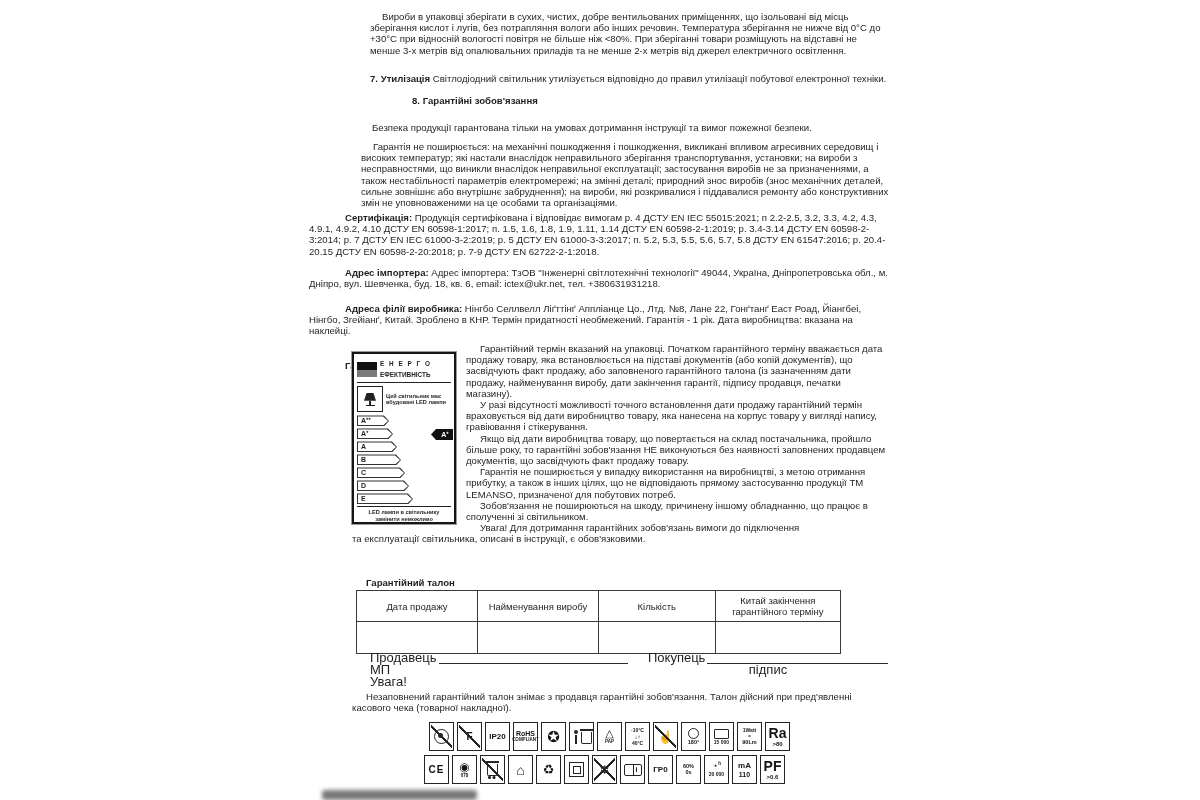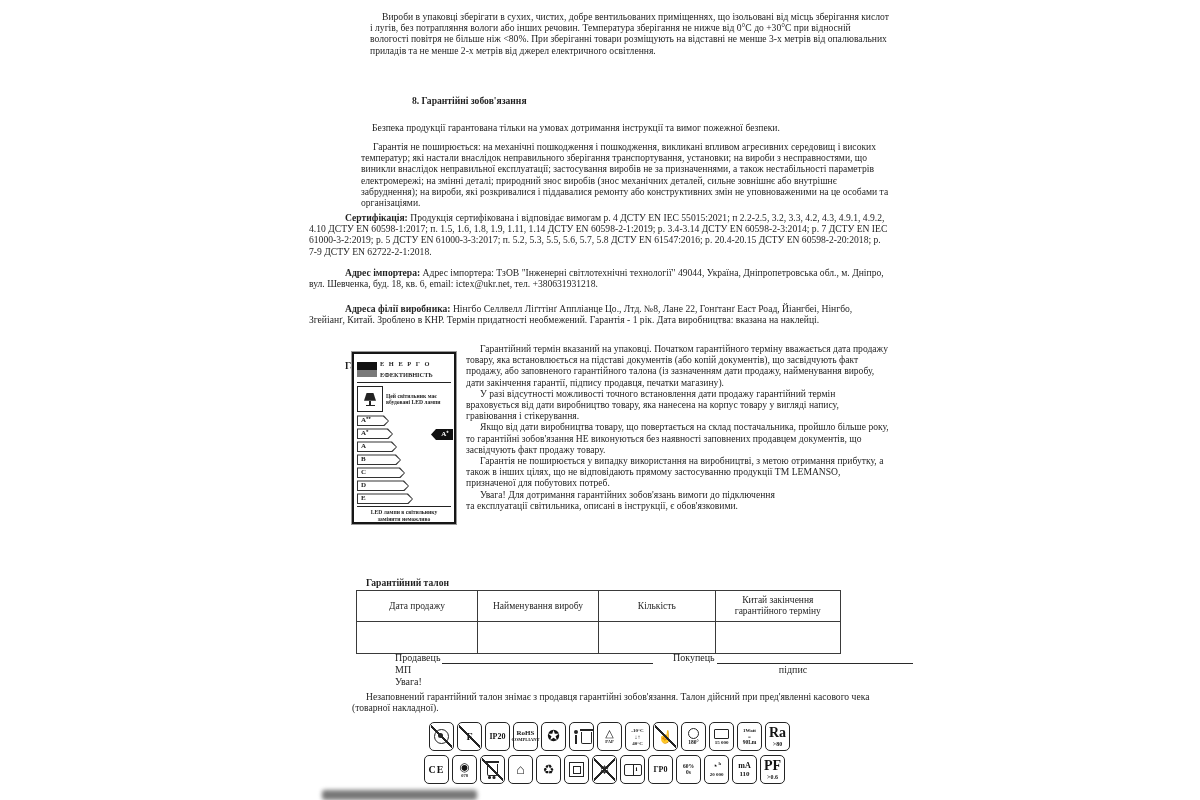"Вироби в упаковці зберігати в" .page { font-family: Liberation Serif, serif -> Liberation Sans, sans-serif }
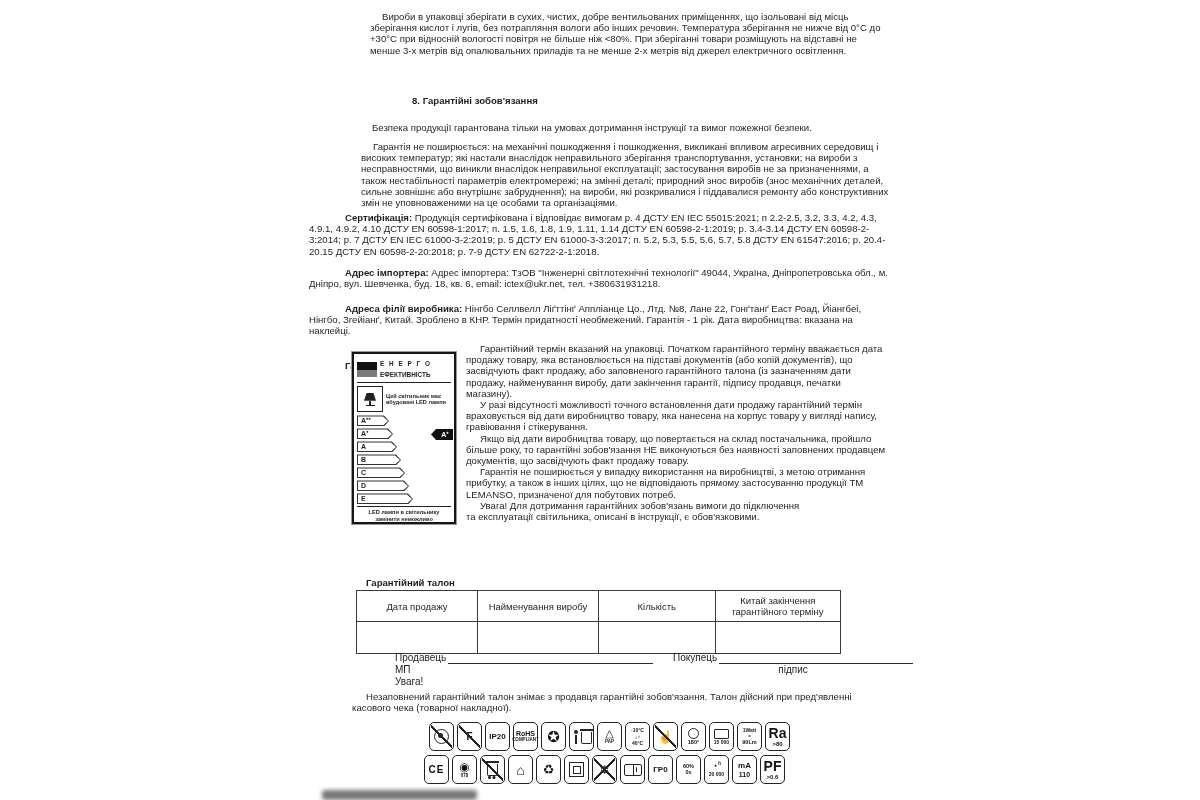"7. Утилізація Світлодіодний світильник" p.abs { html: none -> <p><span>7. Утилізація</span> <span>Світлодіодний світильник утилізується відповідно до правил утилізації побутової електронної техніки.</span></p> }
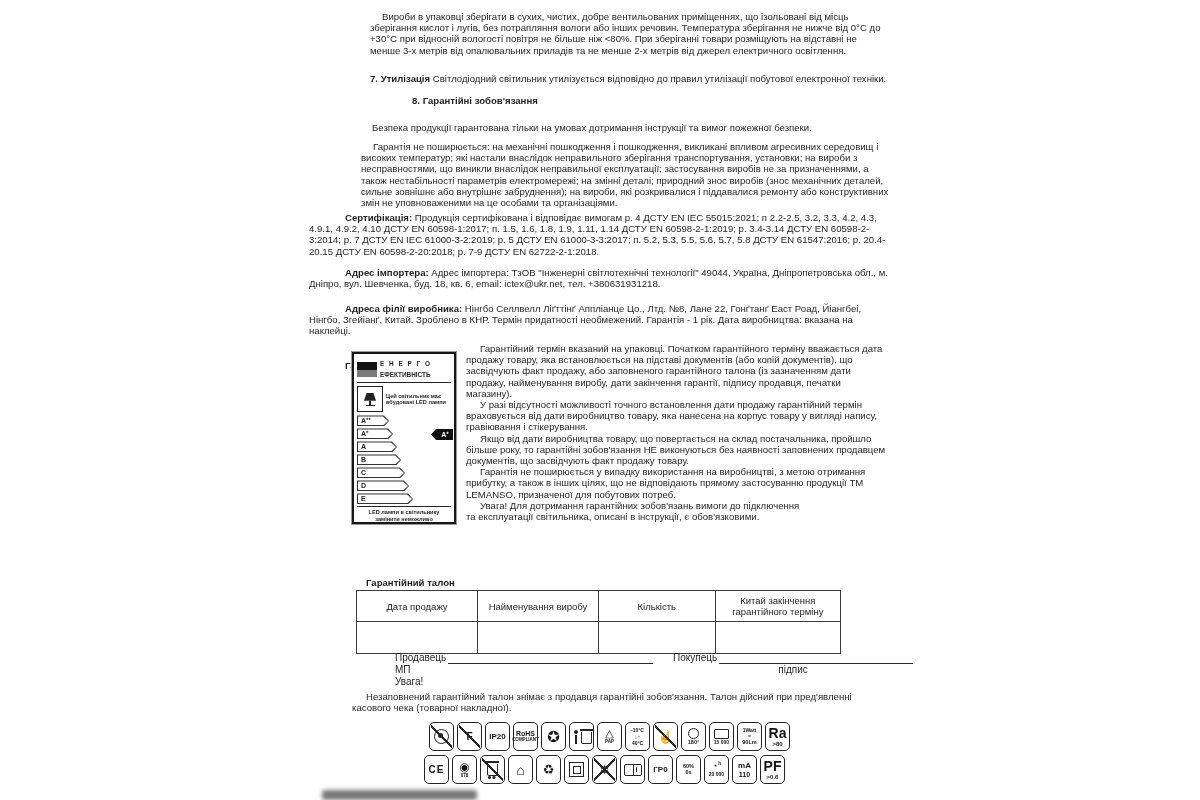"Зобов'язання не поширюються на шкоду," p.ind14 { html: none -> <p>Зобов'язання не поширюються на шкоду, причинену іншому обладнанню, що працює в сполученні зі світильником.</p> }
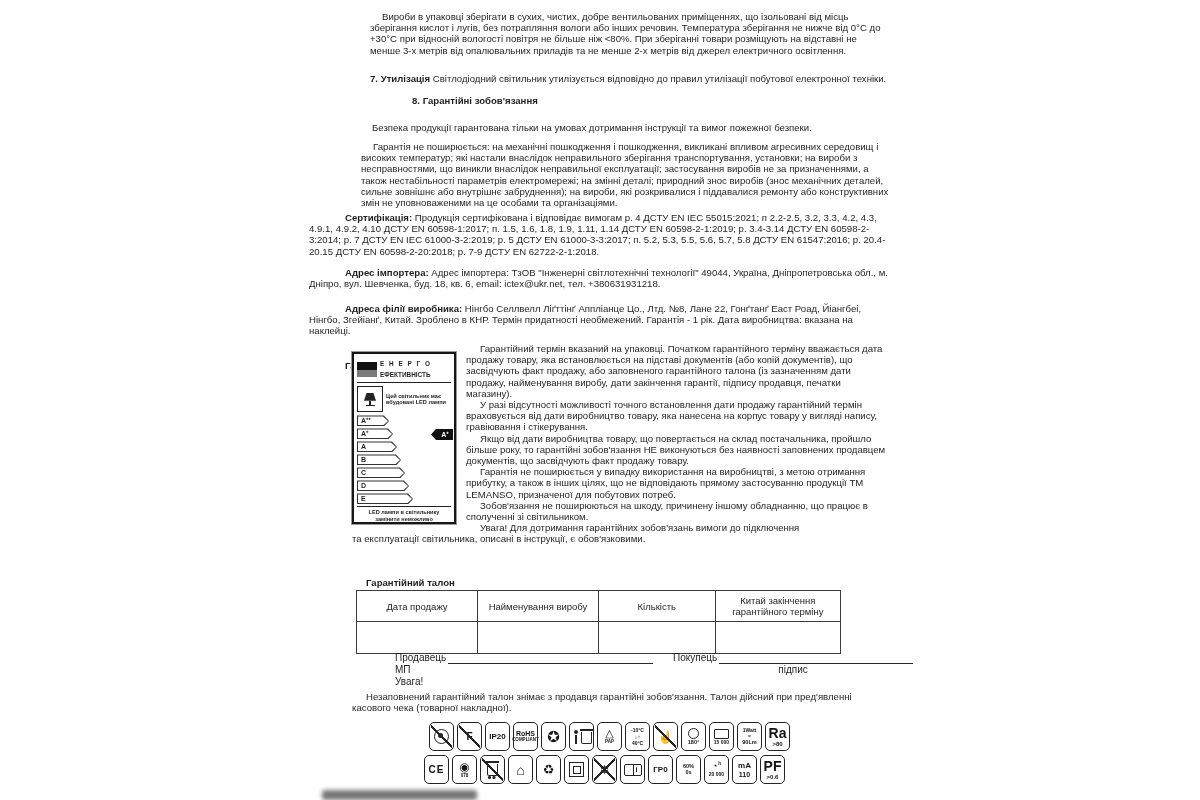"Продавець" .sig { font-size: 10px -> 13px; margin-left: 25px -> none }
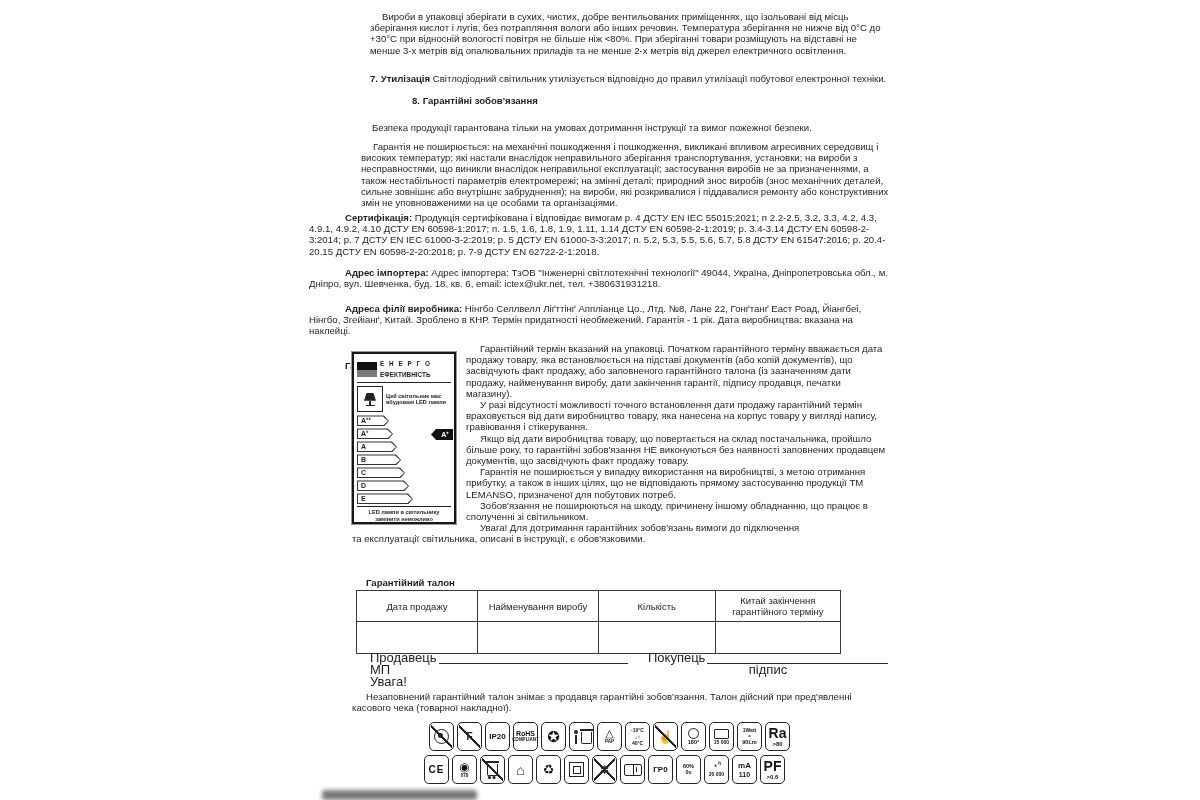"IP20" .ic { border-radius: 5px -> 0 }
